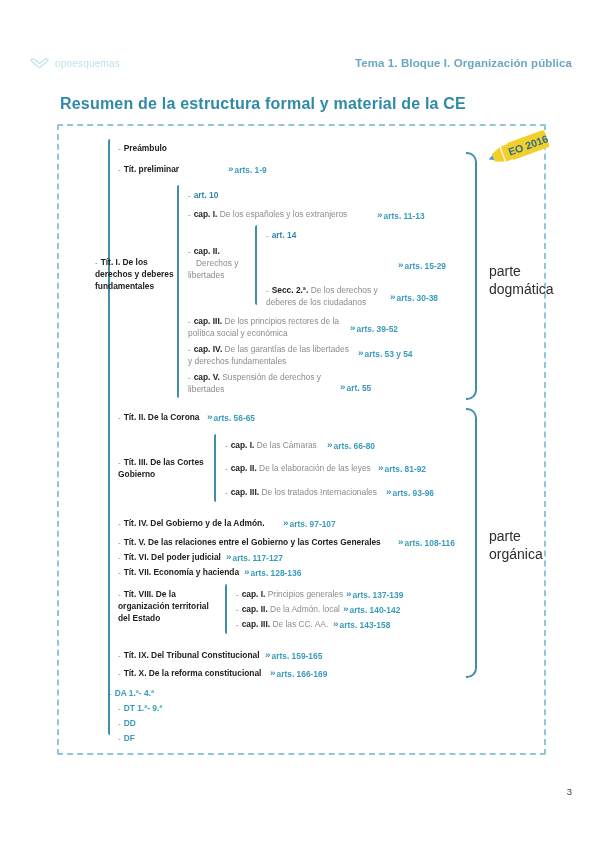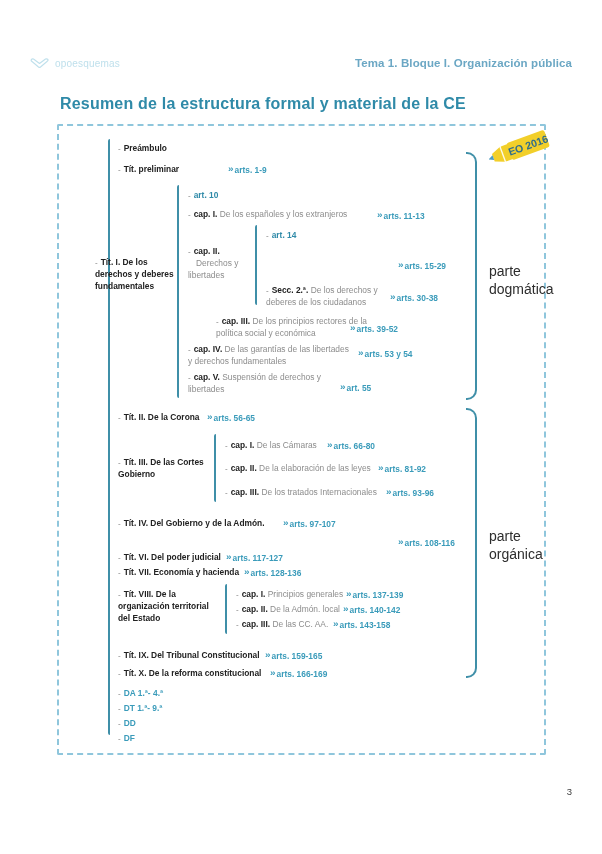"- cap. III. De los principios" div.node { margin-left: 28px -> none }
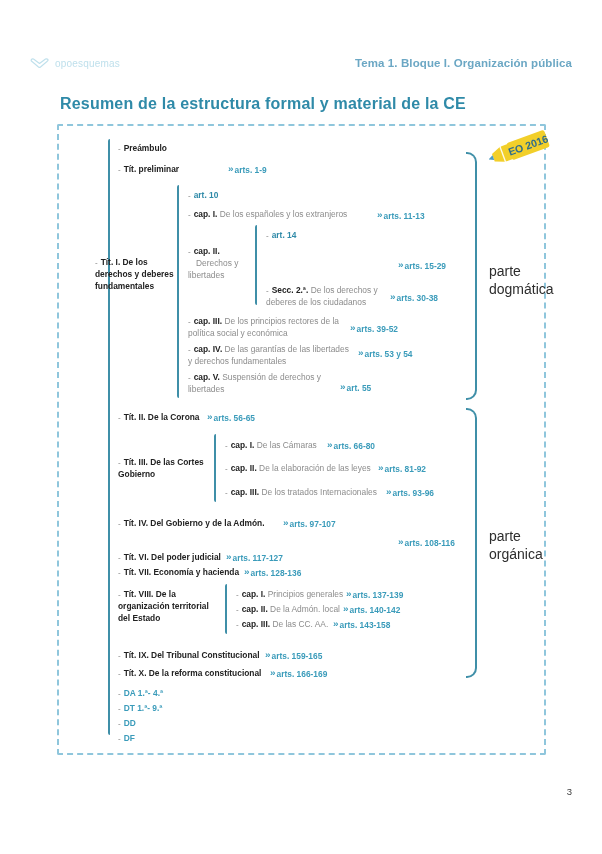"- Tít. V. De las" div.node { html: none -> <div> <span>-</span><span>Tít. V. De las relaciones entre el Gobierno y las Cortes Generales</span> </div> }
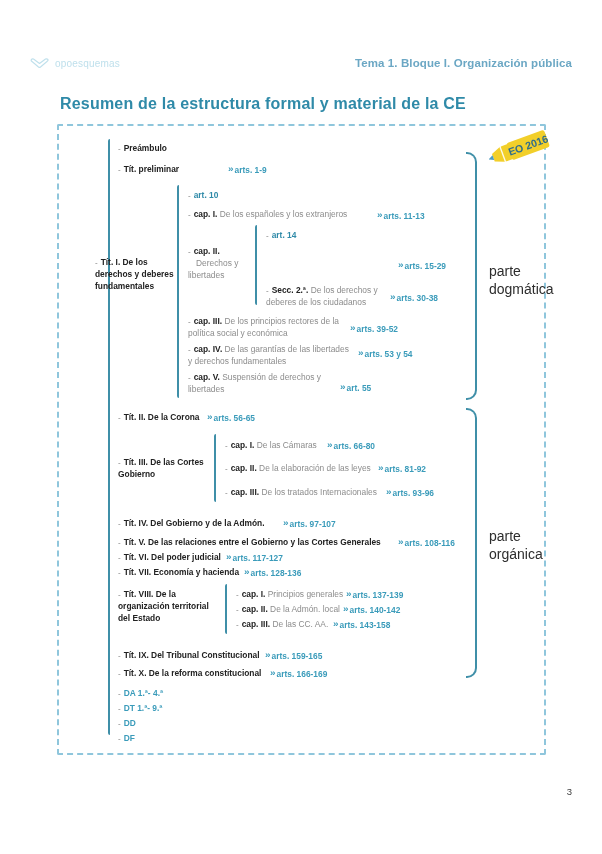"- DA 1.ª- 4.ª" div.node { left: 118px -> 109px }
